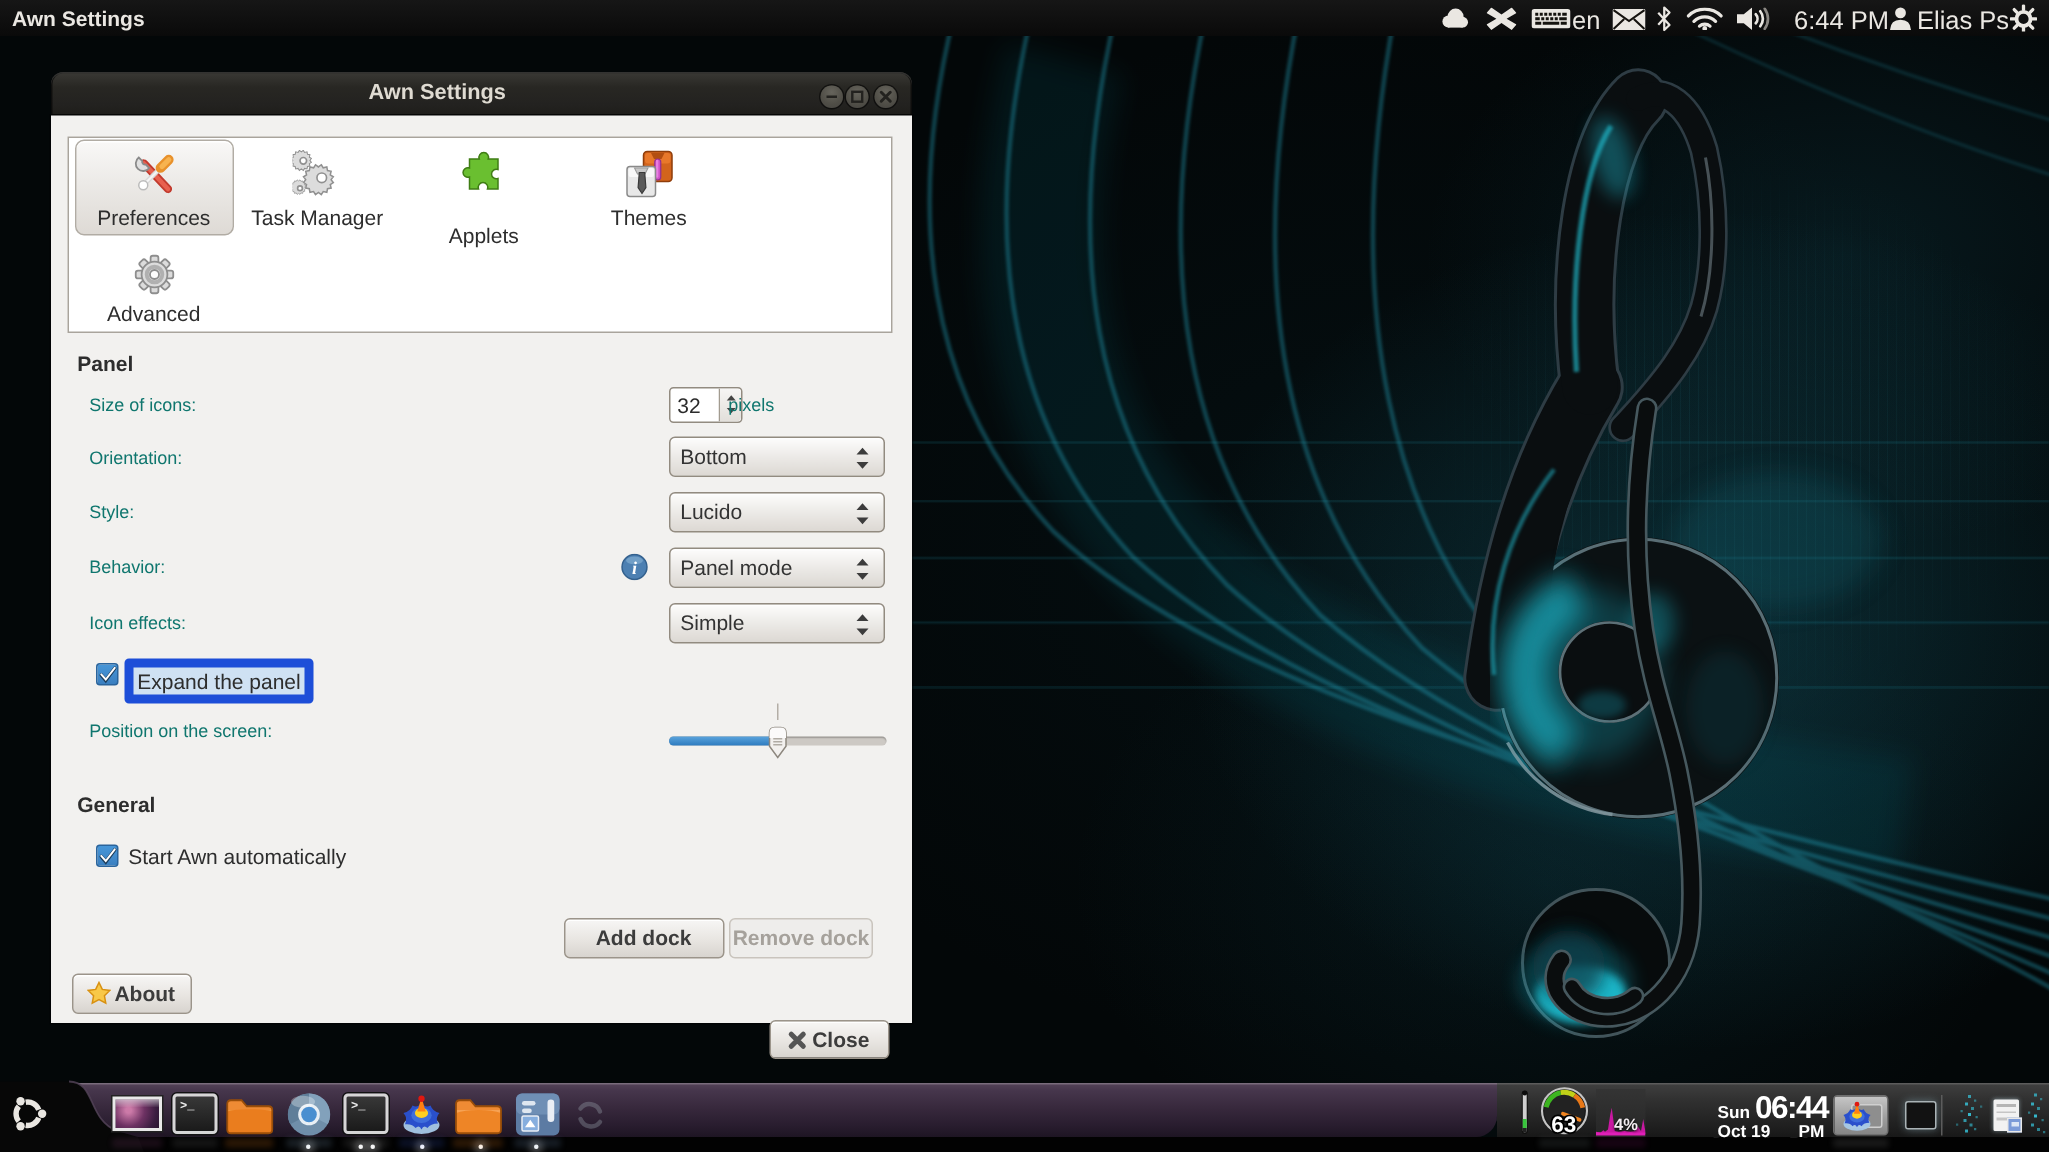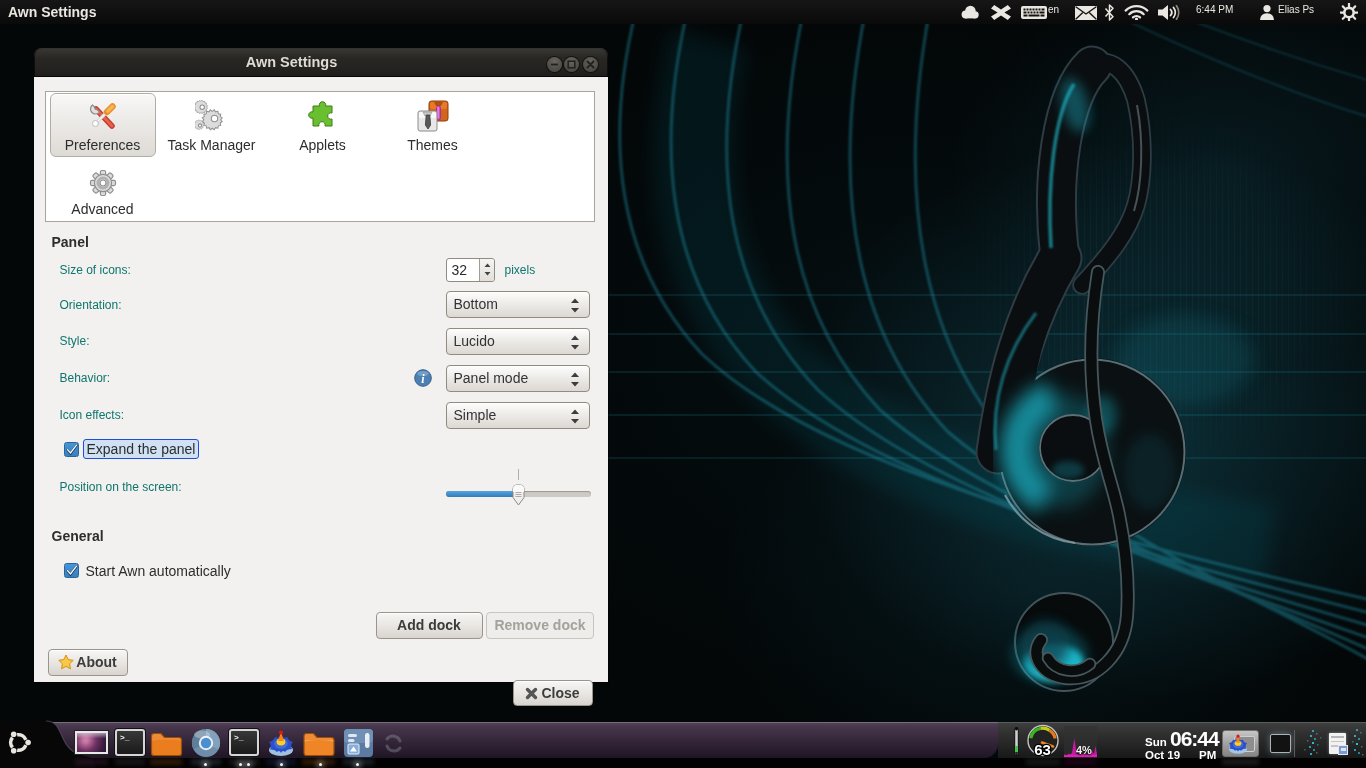"en" #panel .ptx { font-size: 10px -> 17px }
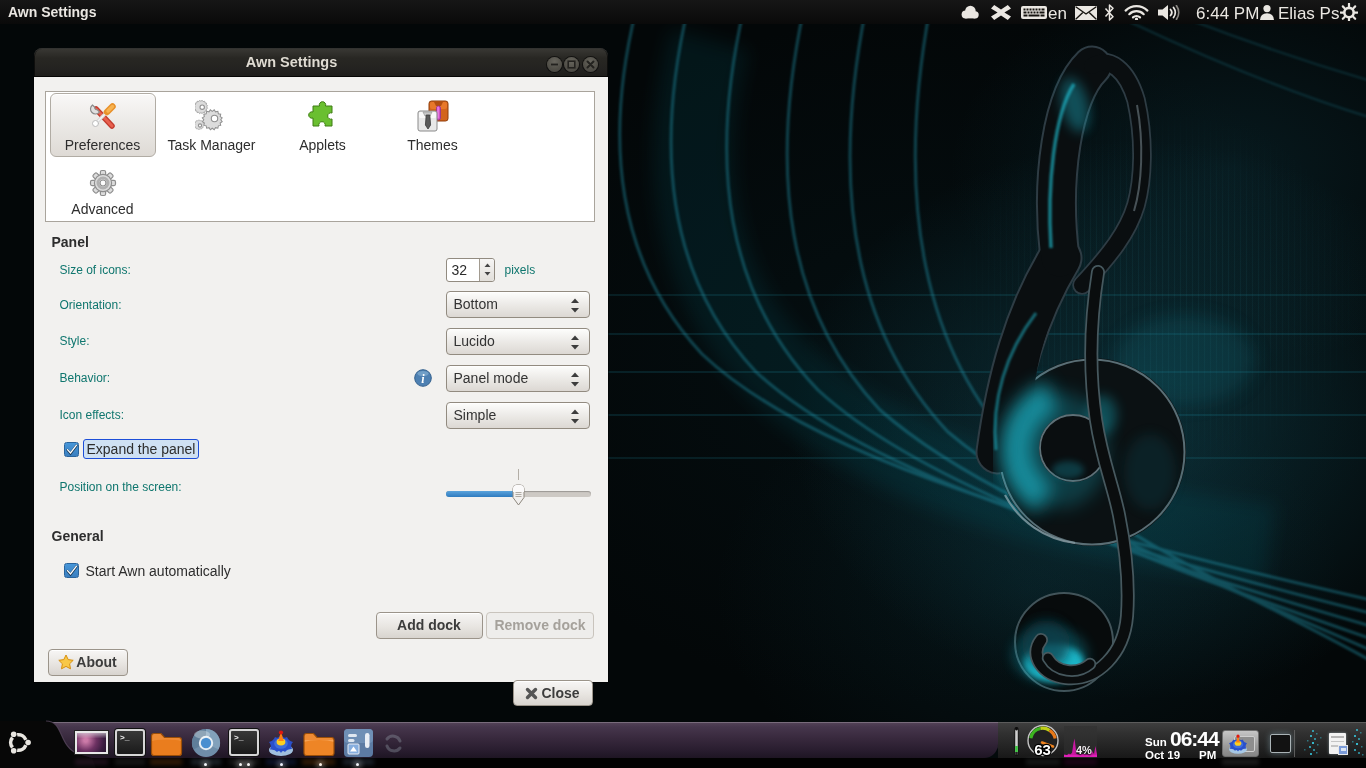"Applets" div.tablbl { top: 60px -> 72px }
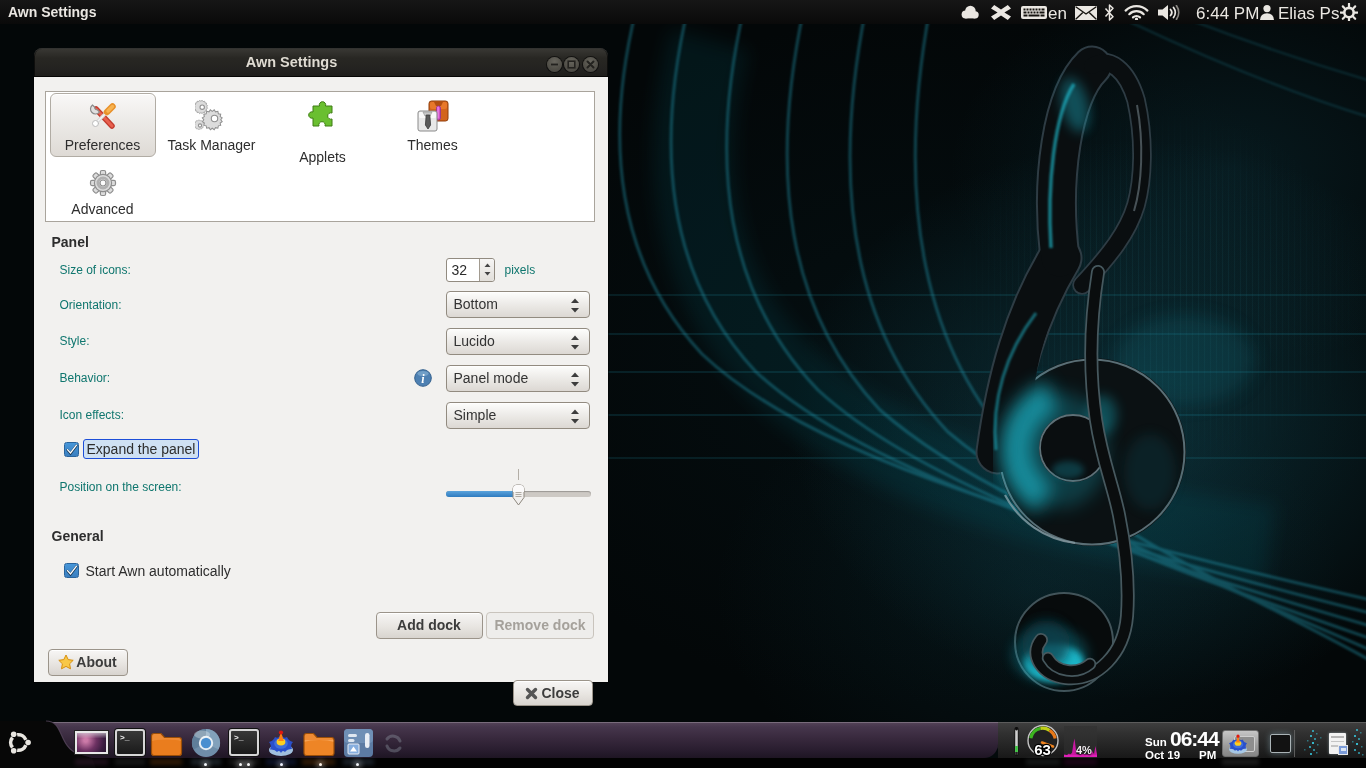"pixels" div.lbl { left: 471px -> 452px }
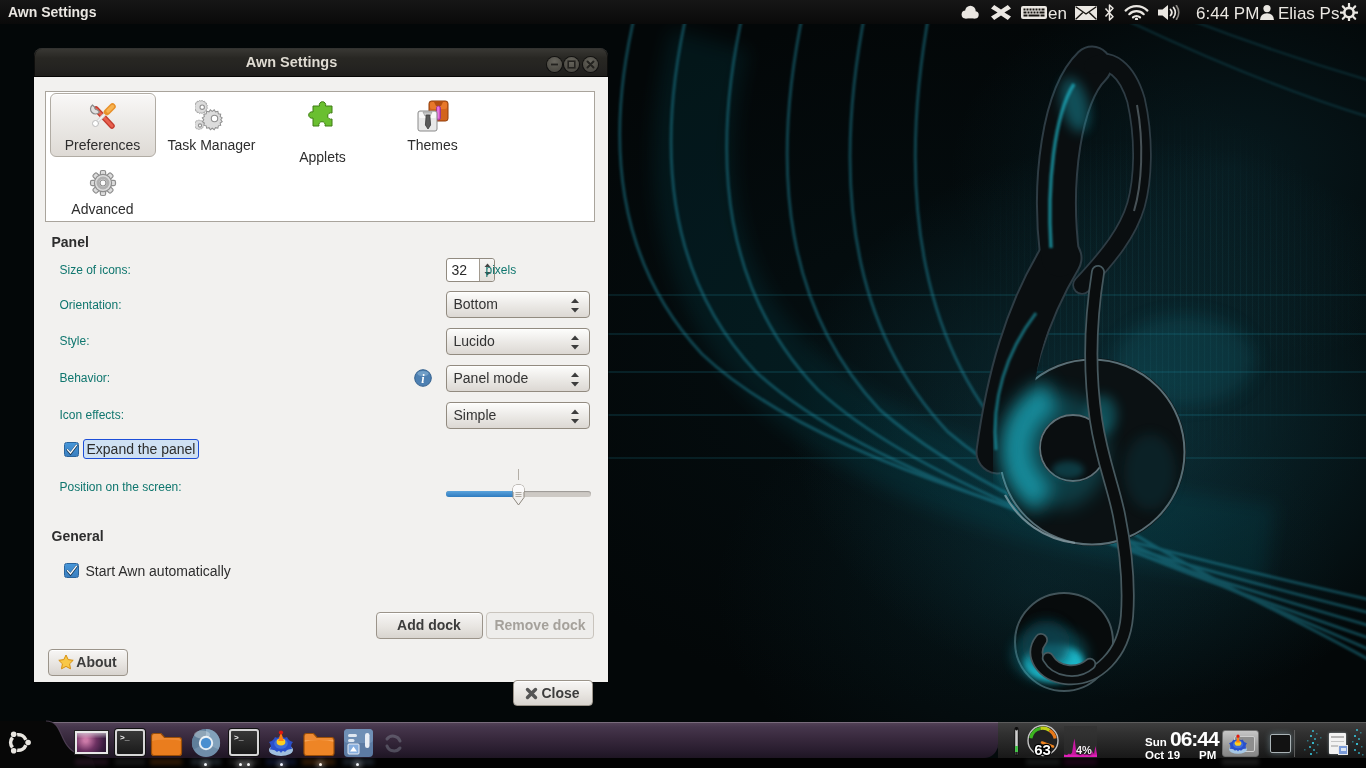"Expand the panel" .focuslbl { border: 1px solid #1d4ed8 -> 6px solid #1d4ed8 }
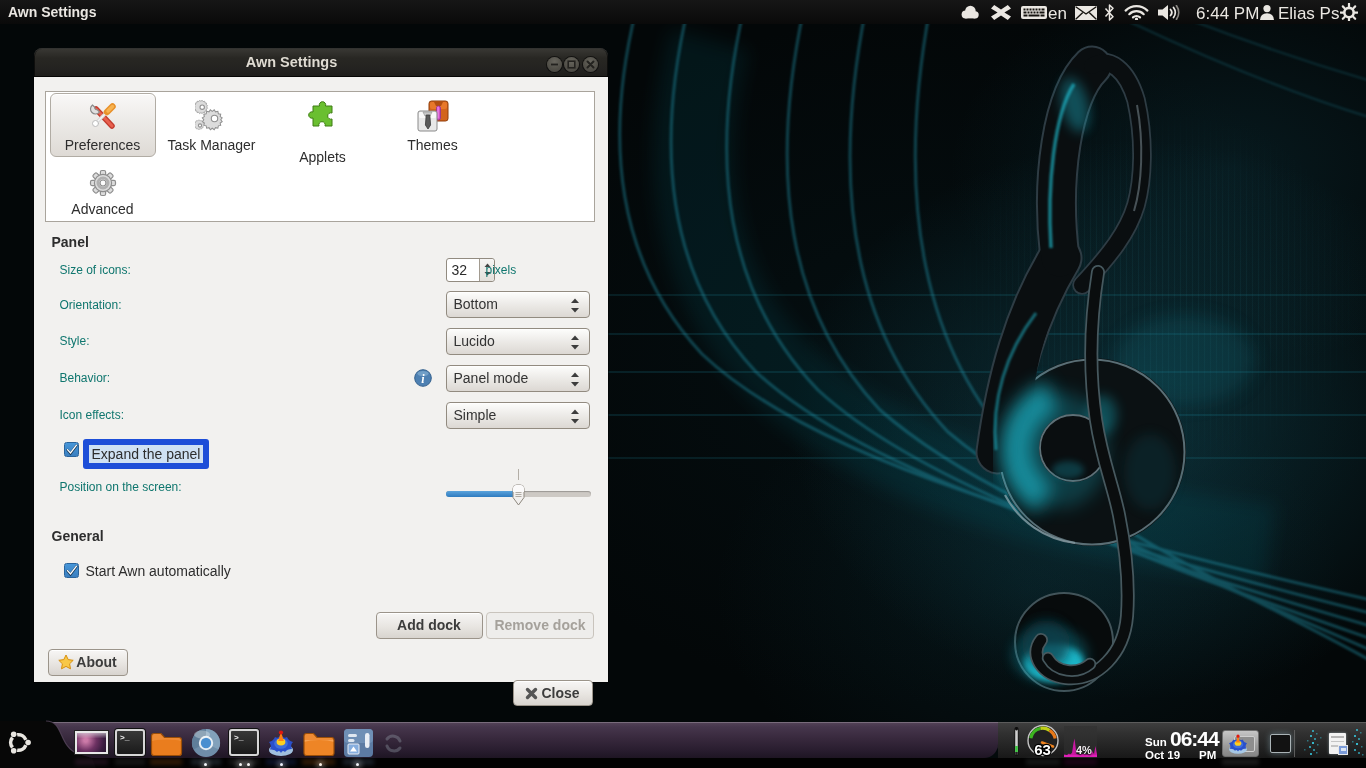"Remove dock" div.gbtn { width: 108px -> 96px }
